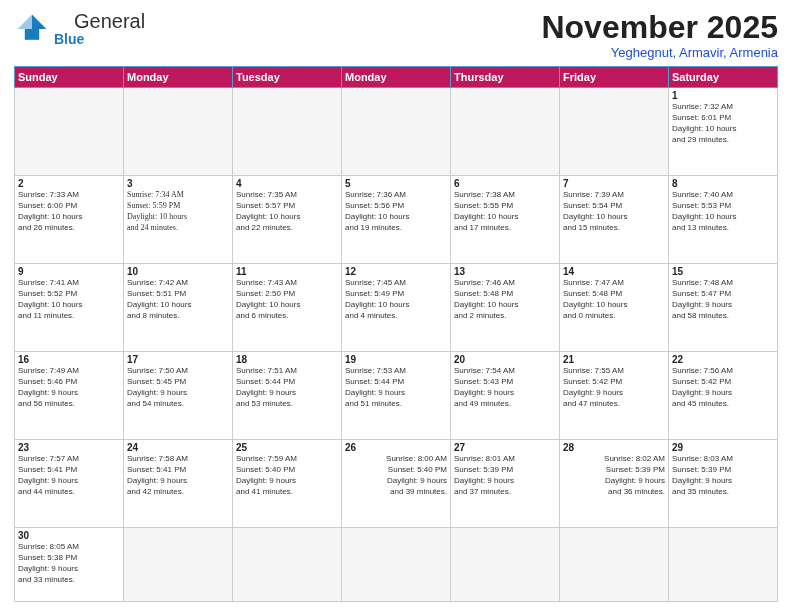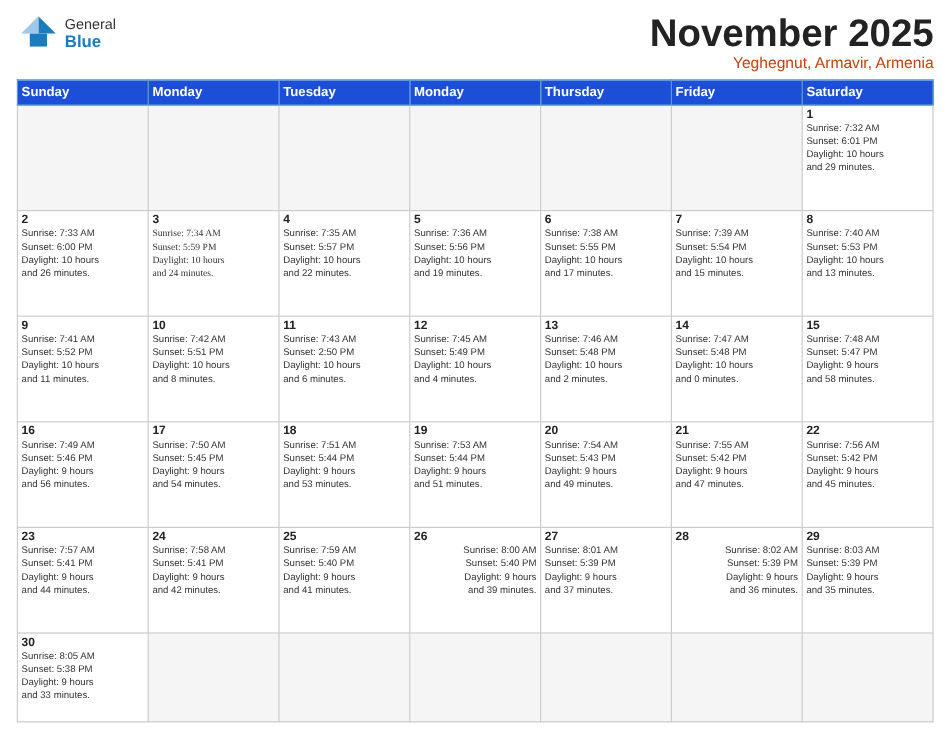"General" .logo-general { font-size: 12px -> 20px; margin-left: none -> 20px }
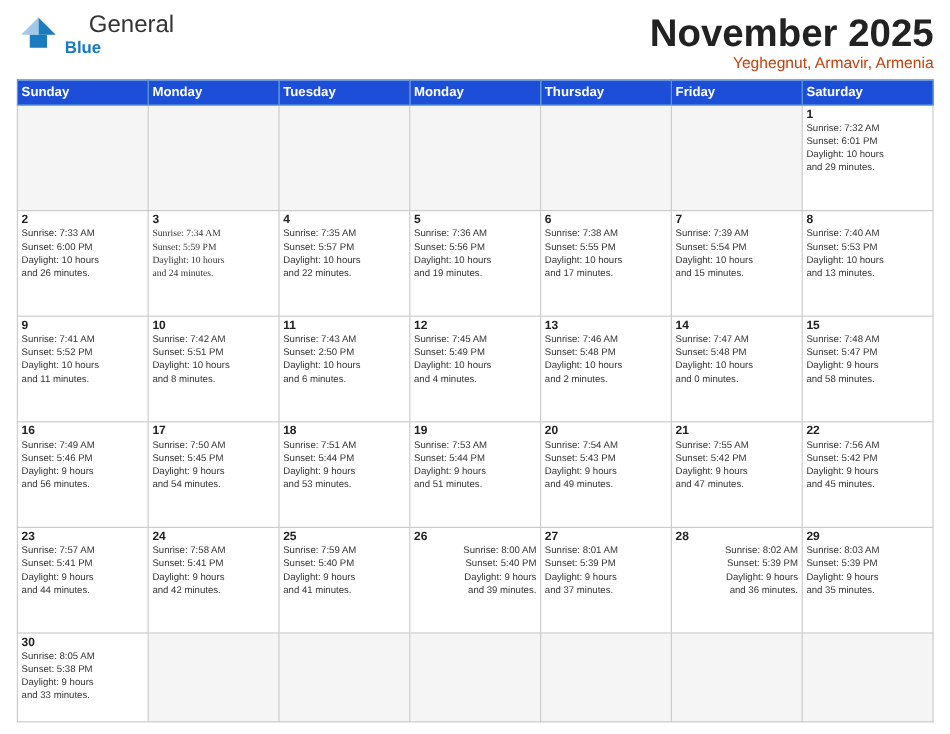"Yeghegnut, Armavir, Armenia" .location { color: #c2410c -> #1d4ed8 }
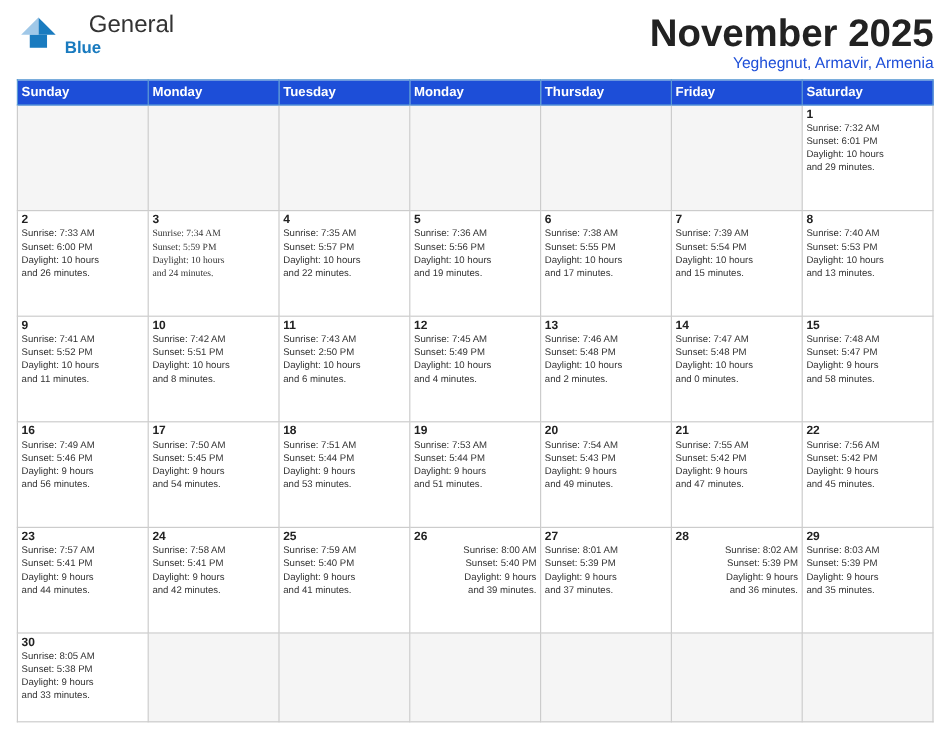"Sunday" .calendar th { background: #1d4ed8 -> #be185d }
